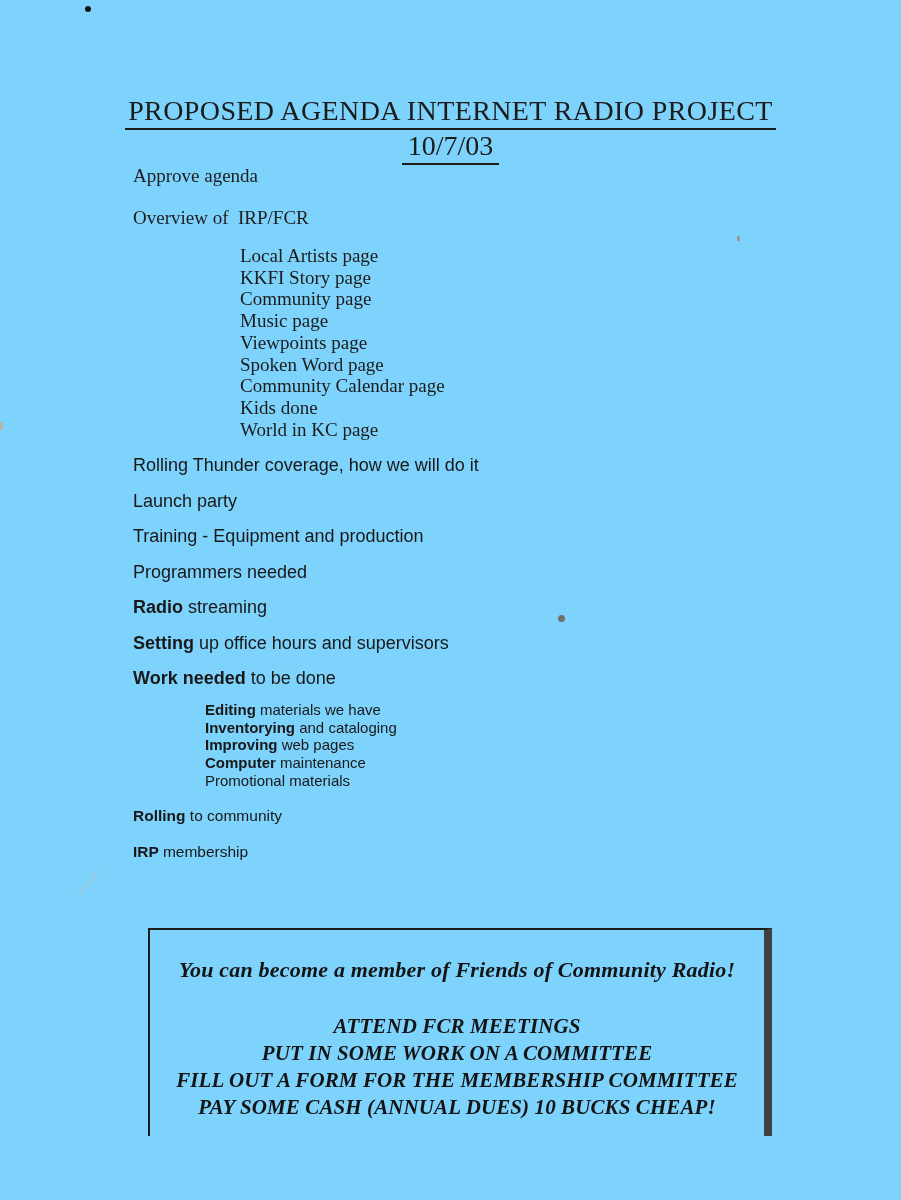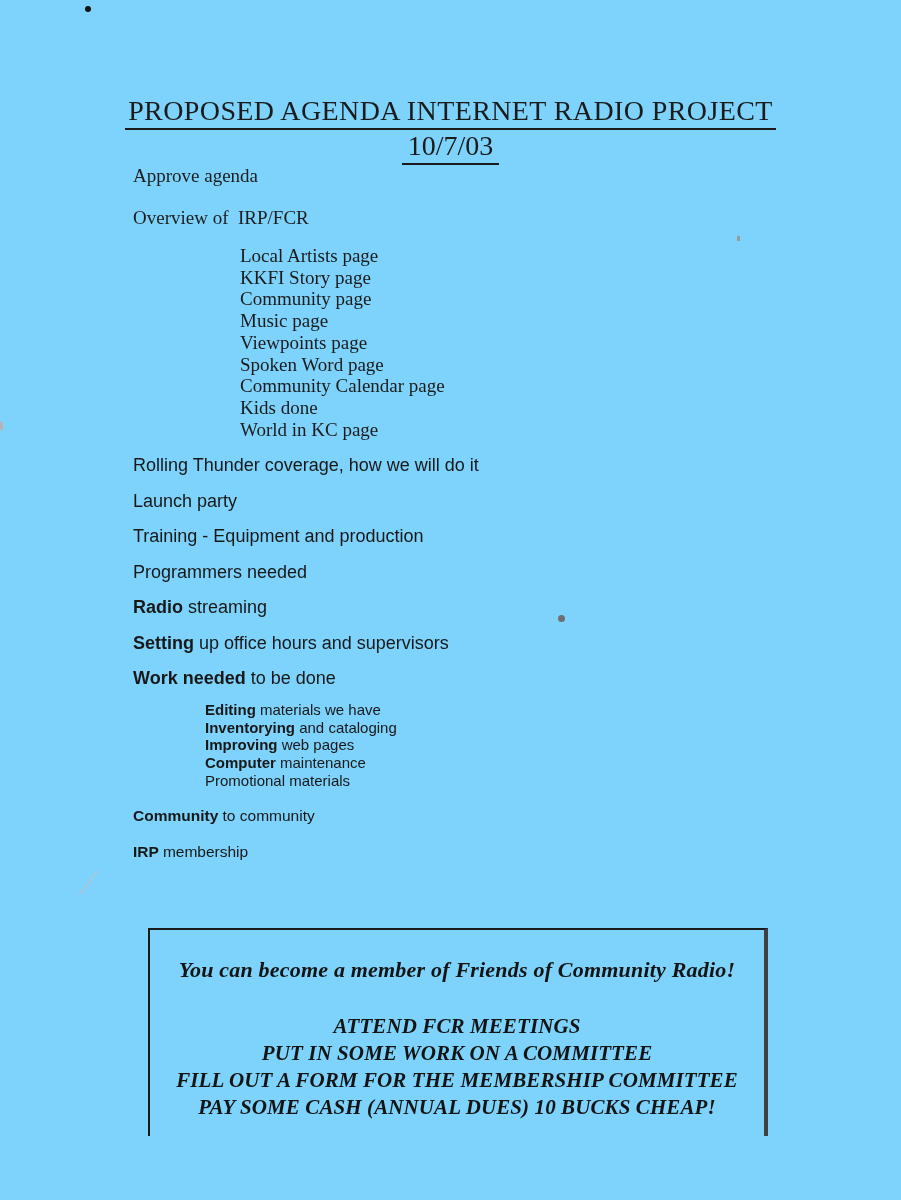"Community" span.lead { text: Community -> Rolling }
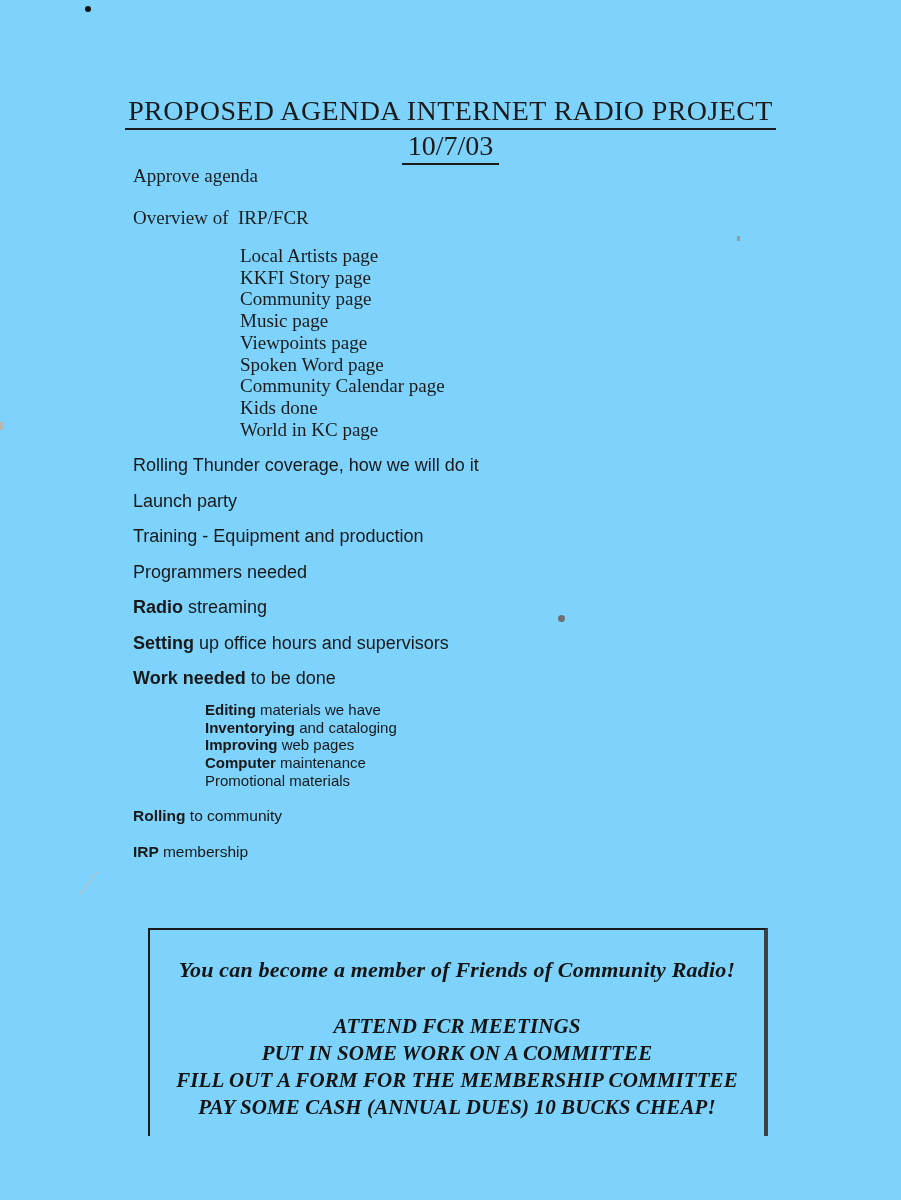"You can become a member" .membership-box { border-right: 4px solid #404040 -> 8px solid #404040 }
